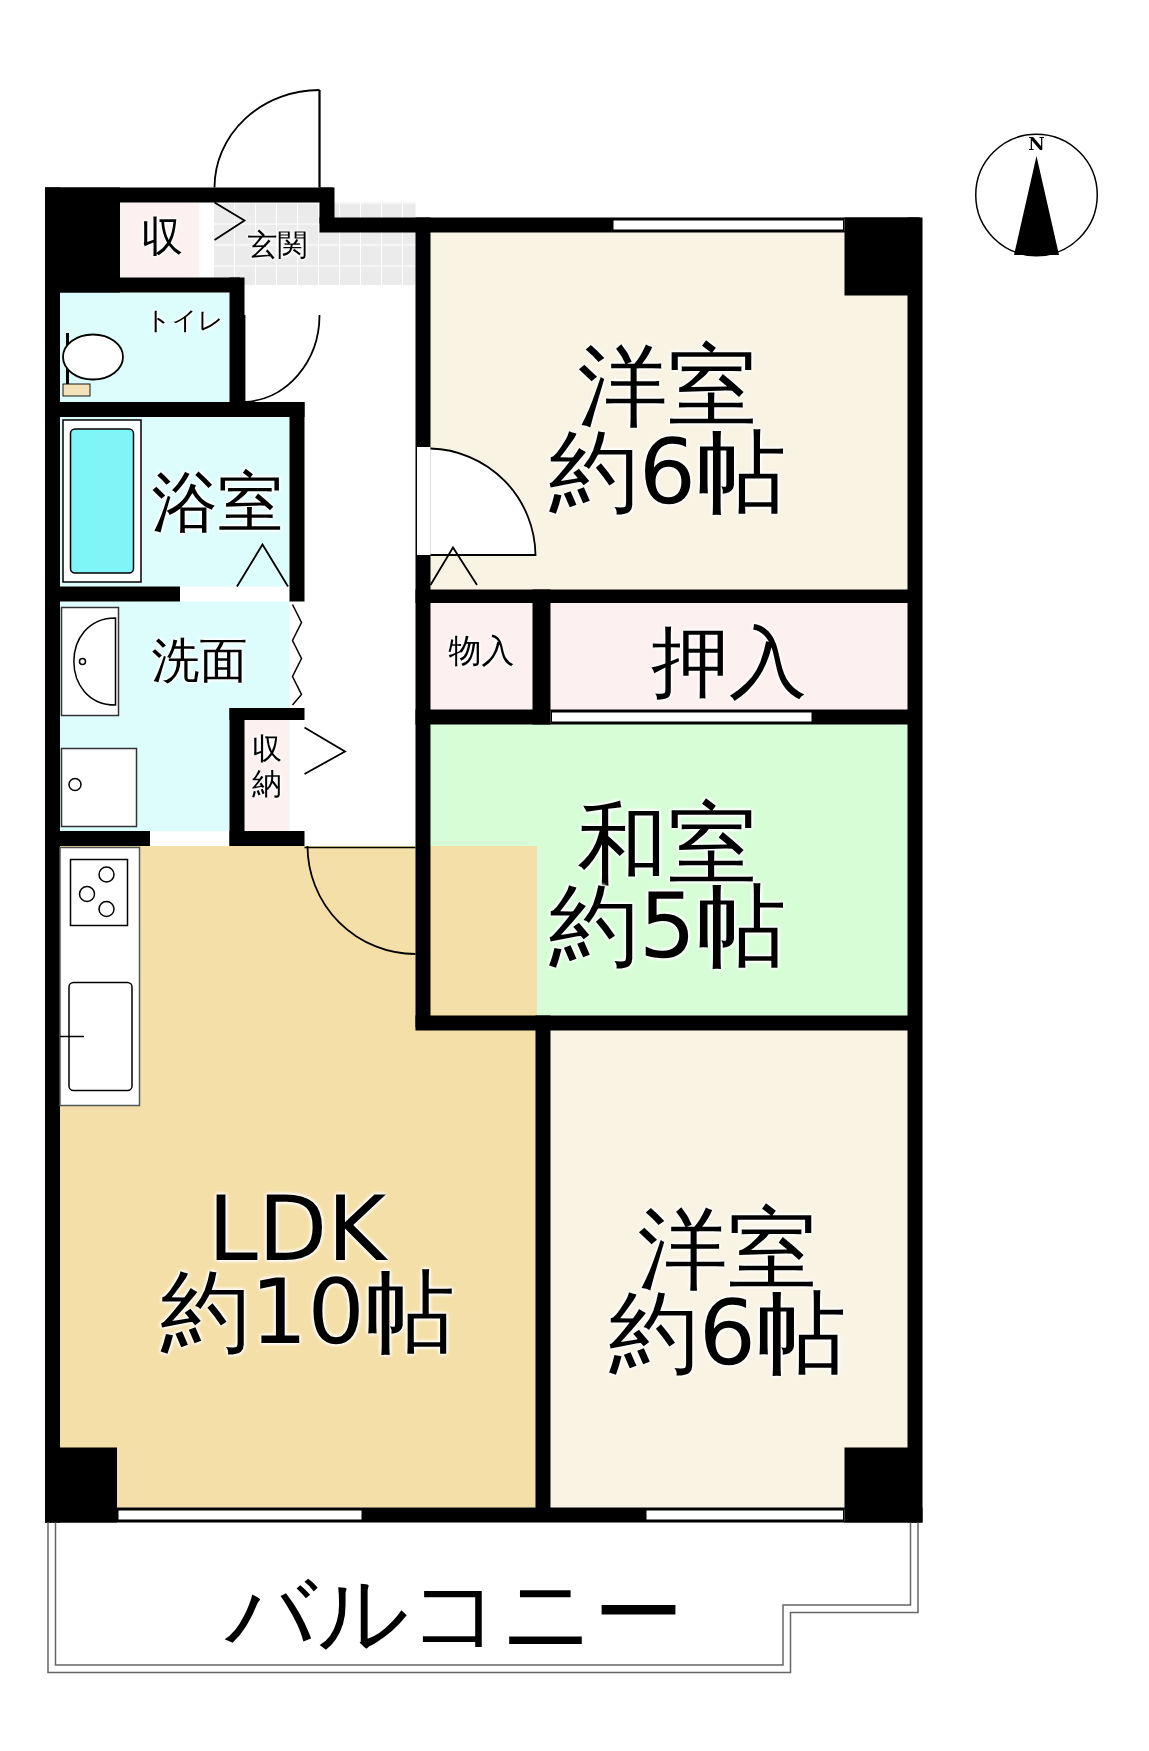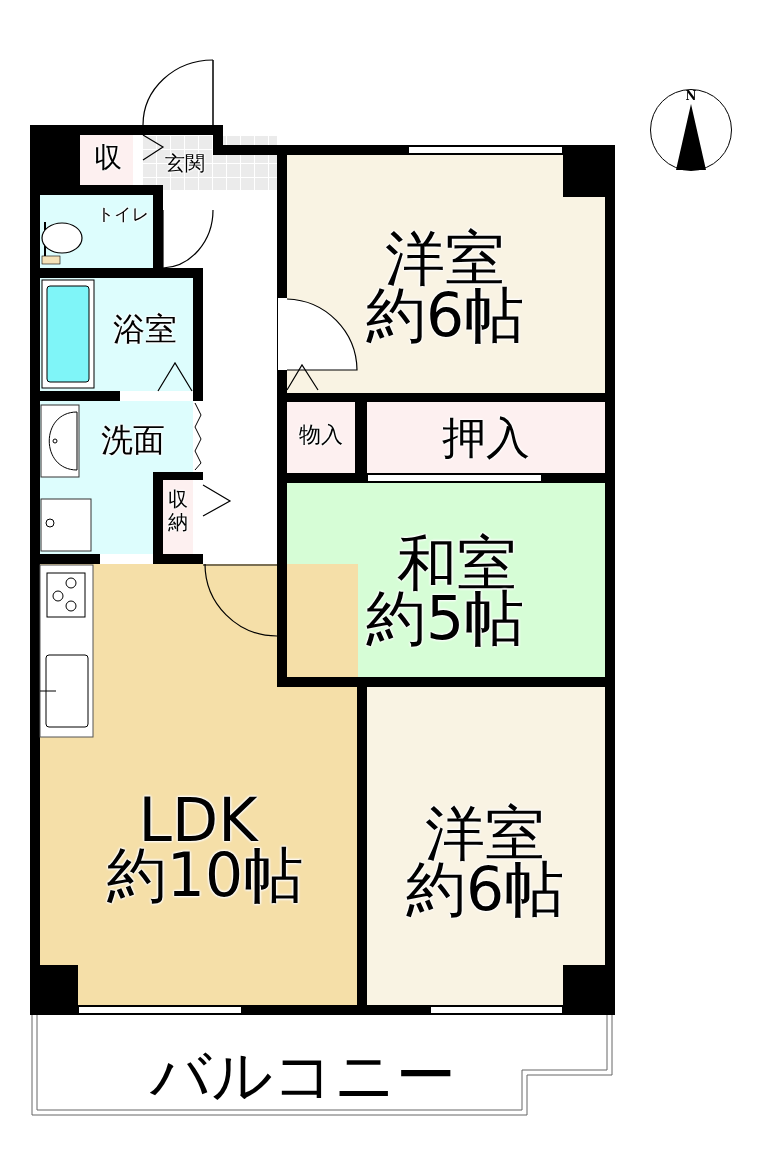"浴室" div.label { font-size: 32px -> 44px }
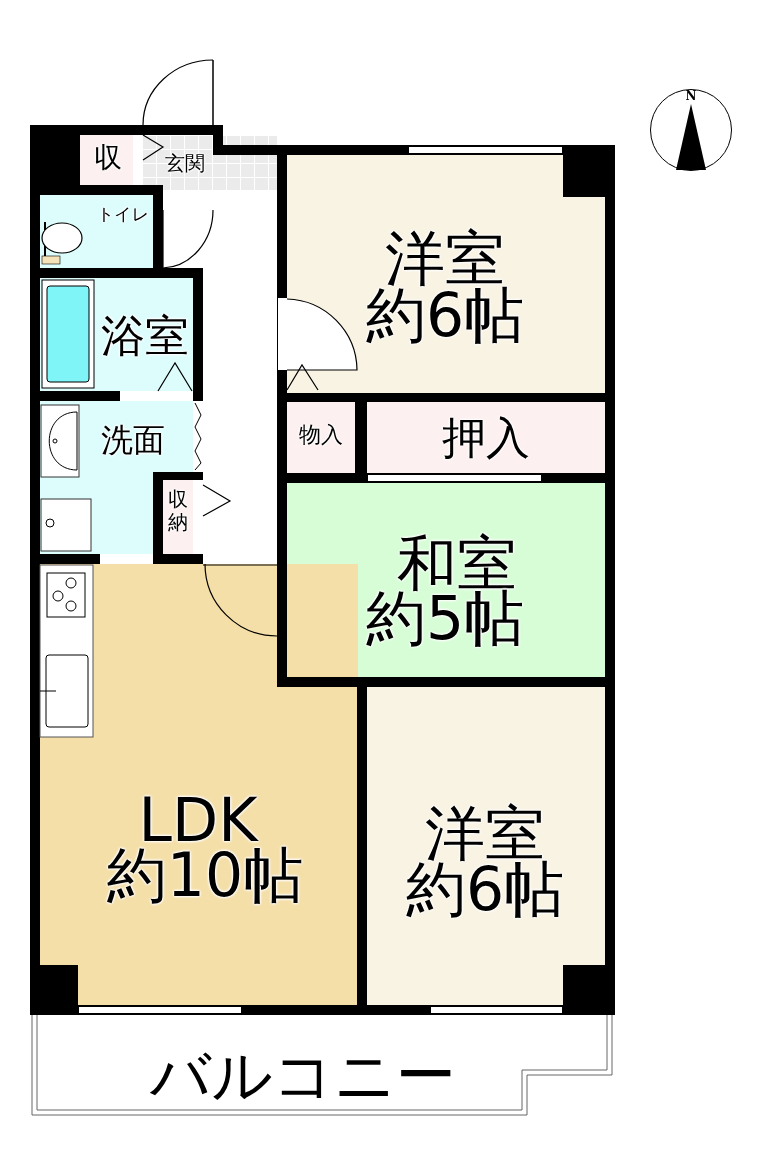"押入" div.label { font-size: 44px -> 52px }
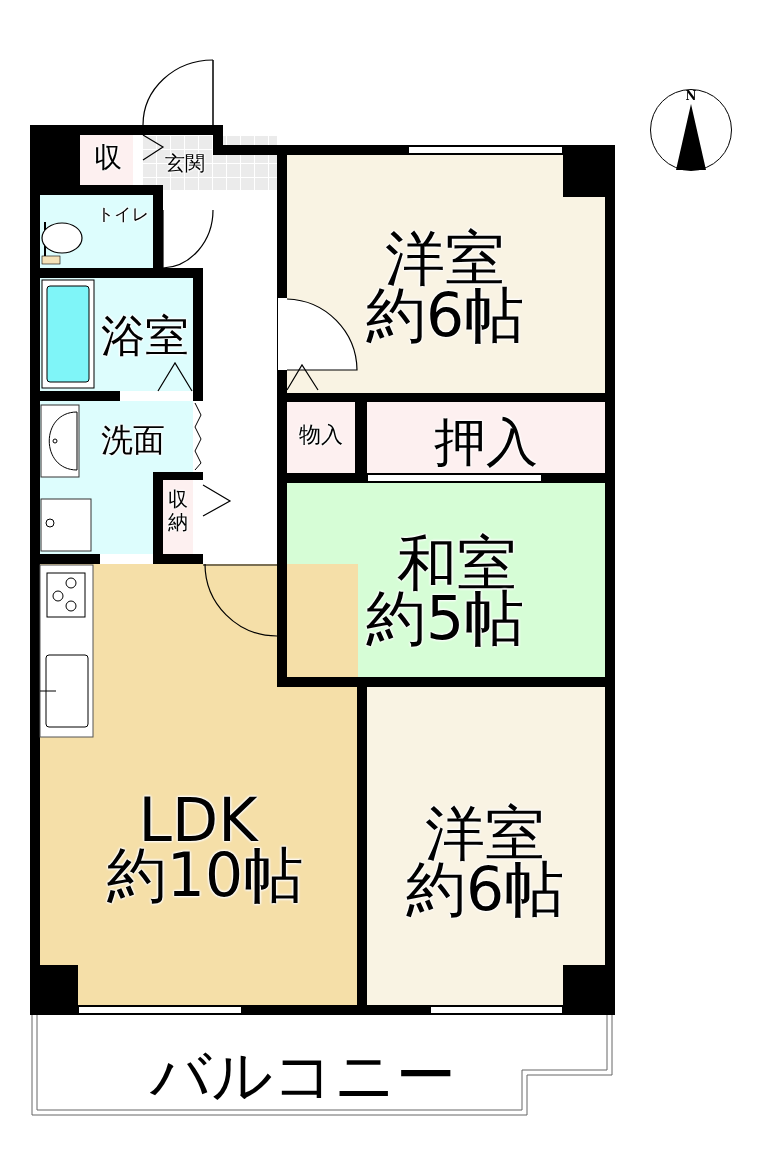"和室" div.label { left: 352px -> 340px }
